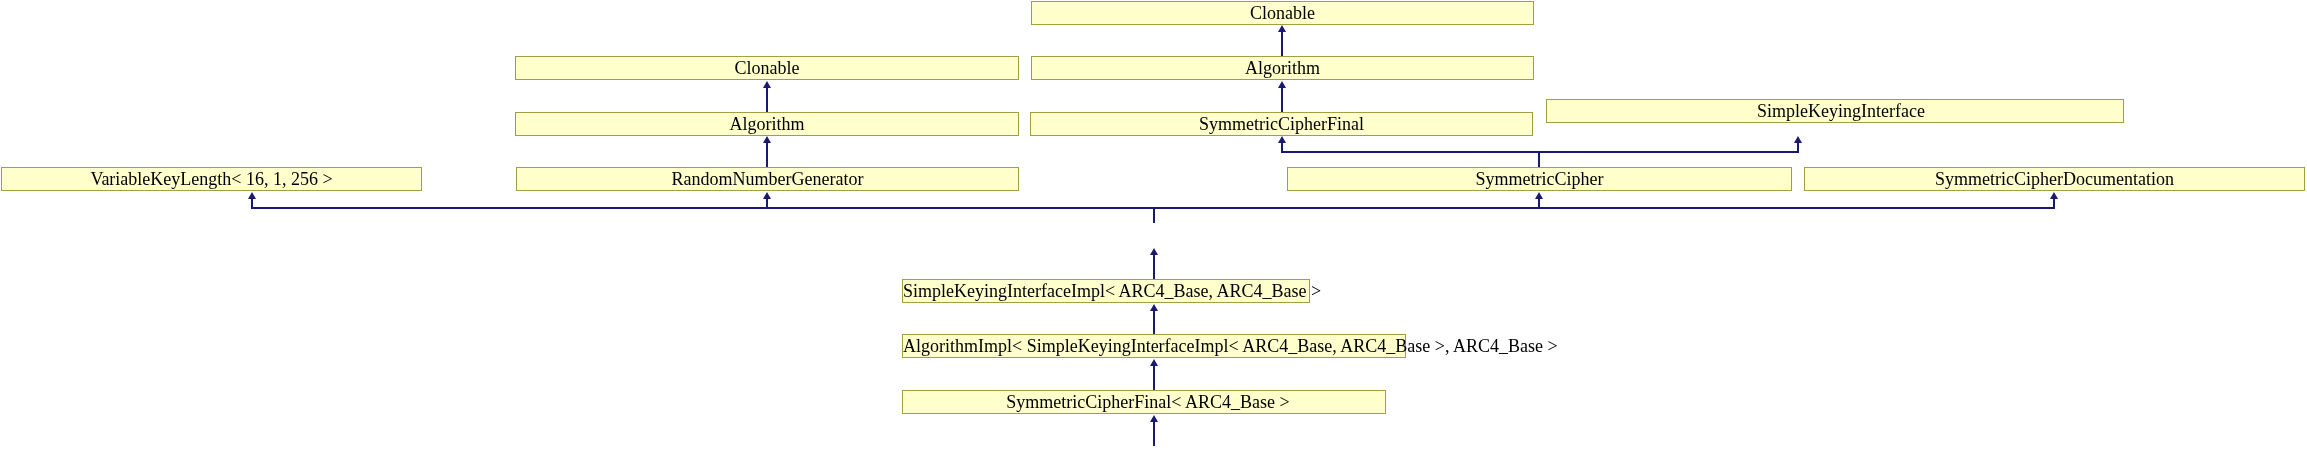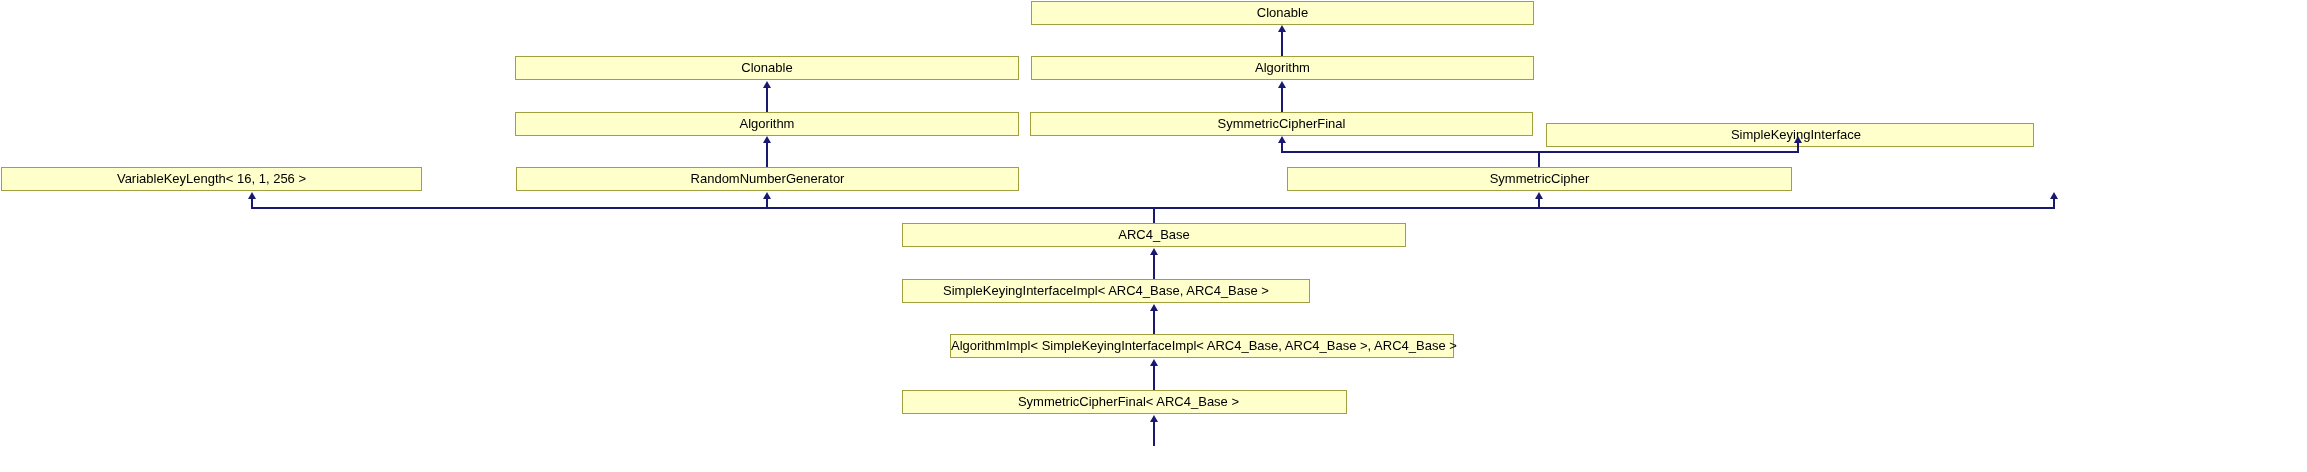"Clonable" #canvas { font-family: Liberation Sans, sans-serif -> Liberation Serif, serif; font-size: 13px -> 18px }
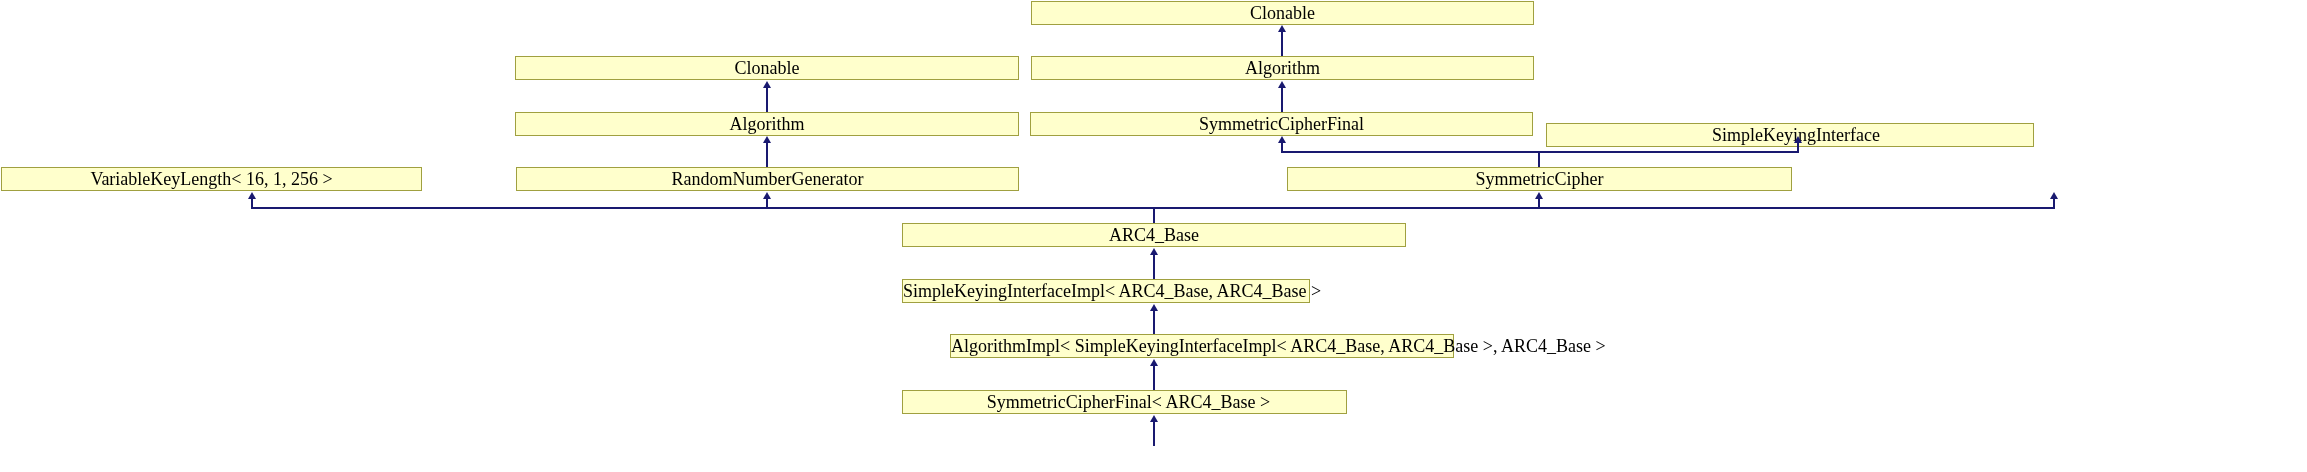"SimpleKeyingInterface" div.node { top: 123px -> 99px; width: 488px -> 578px }
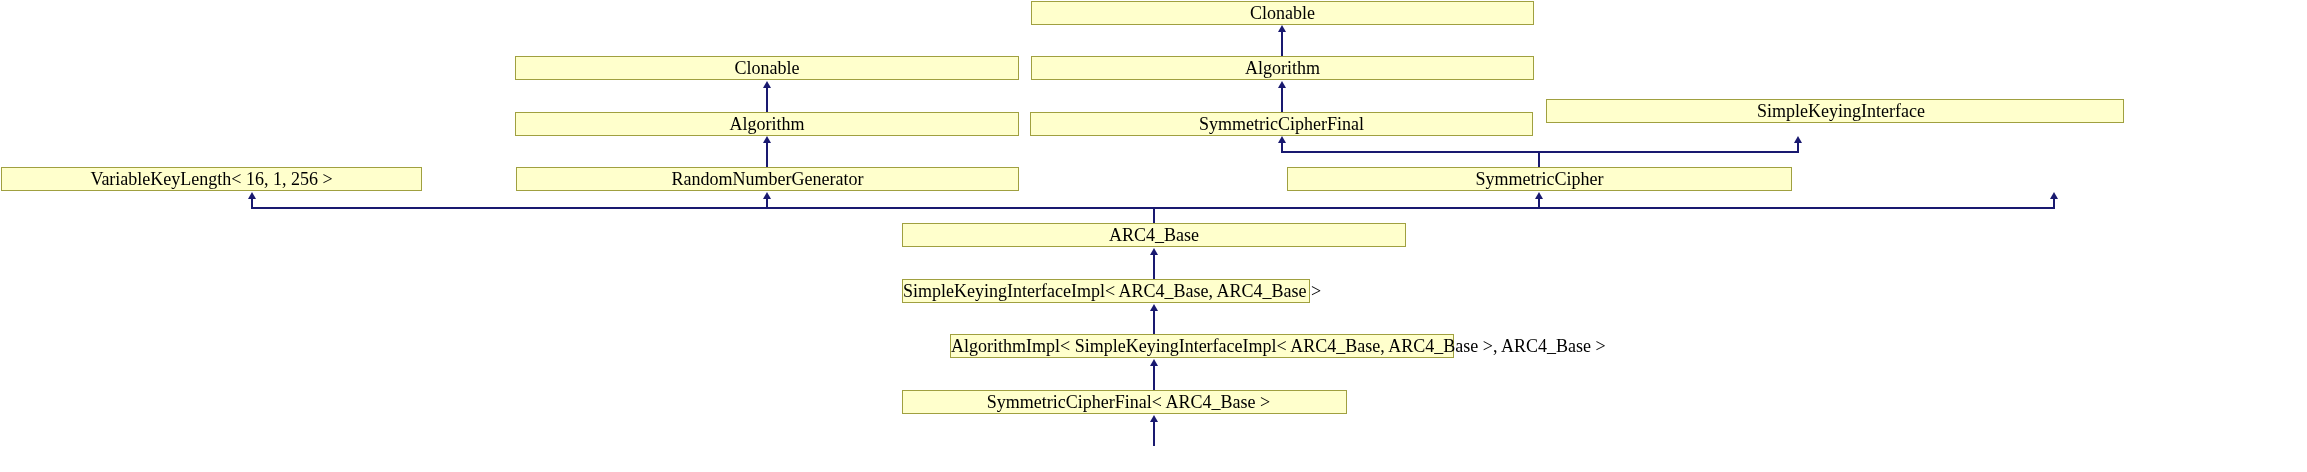"SymmetricCipherDocumentation" div.node { html: none -> <div>SymmetricCipherDocumentation</div> }
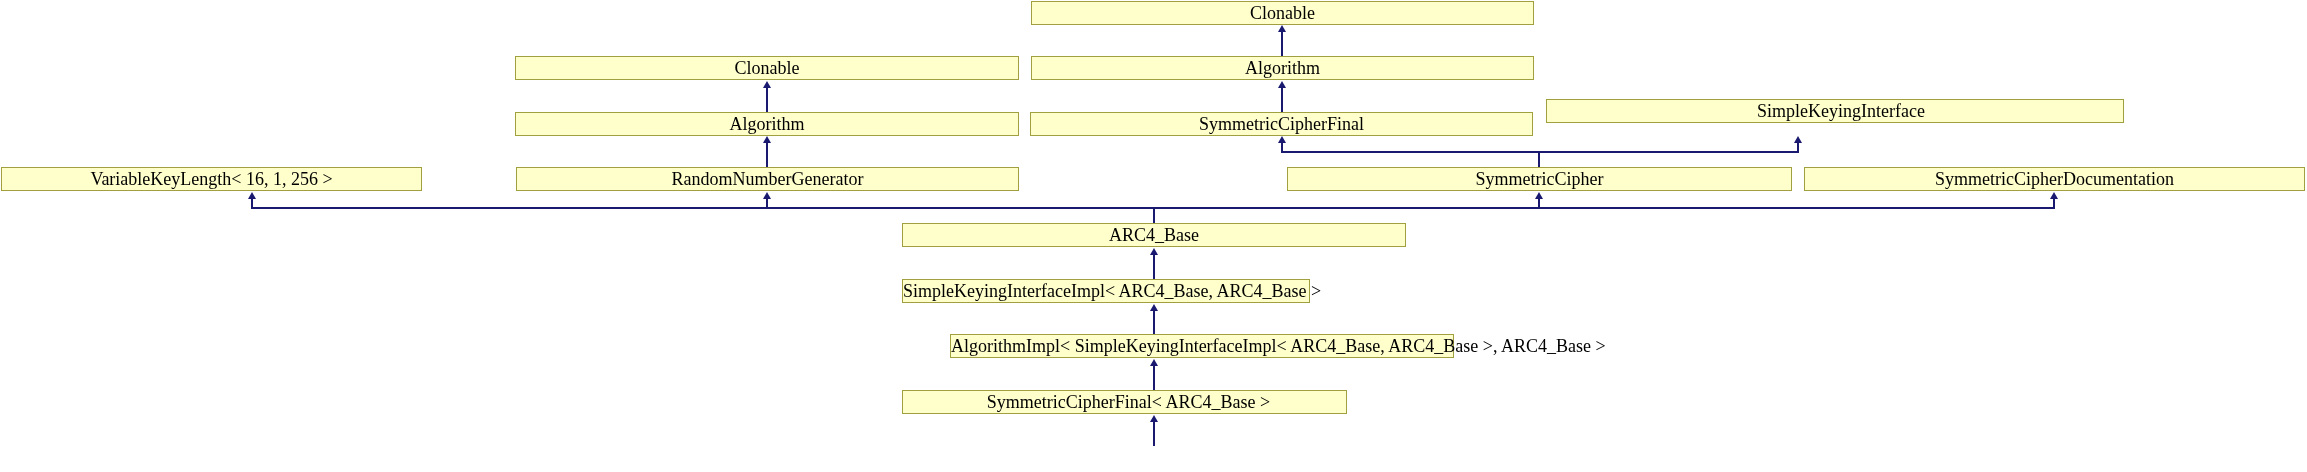"ARC4_Base" div.node { html: <div>ARC4_Base</div> -> none }
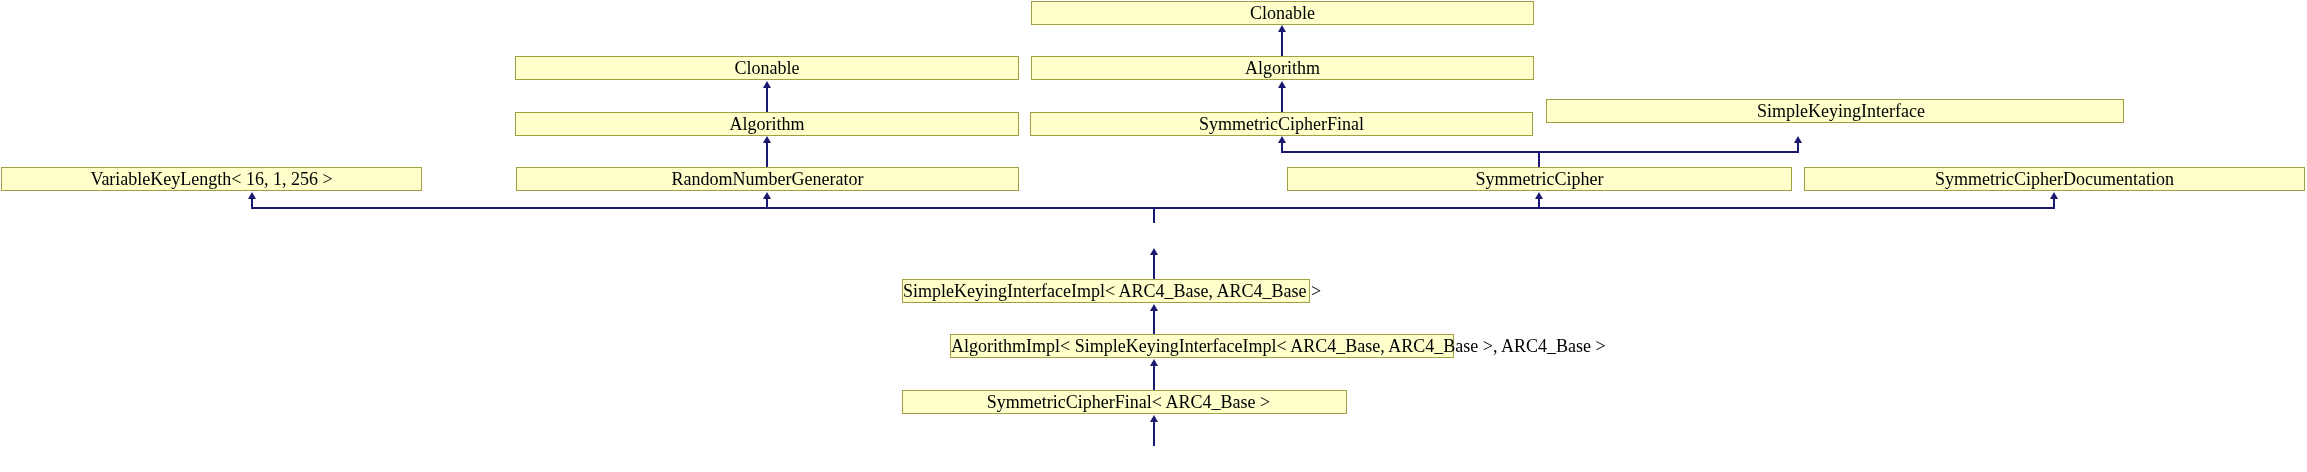"AlgorithmImpl<" div.node { margin-left: 48px -> none }
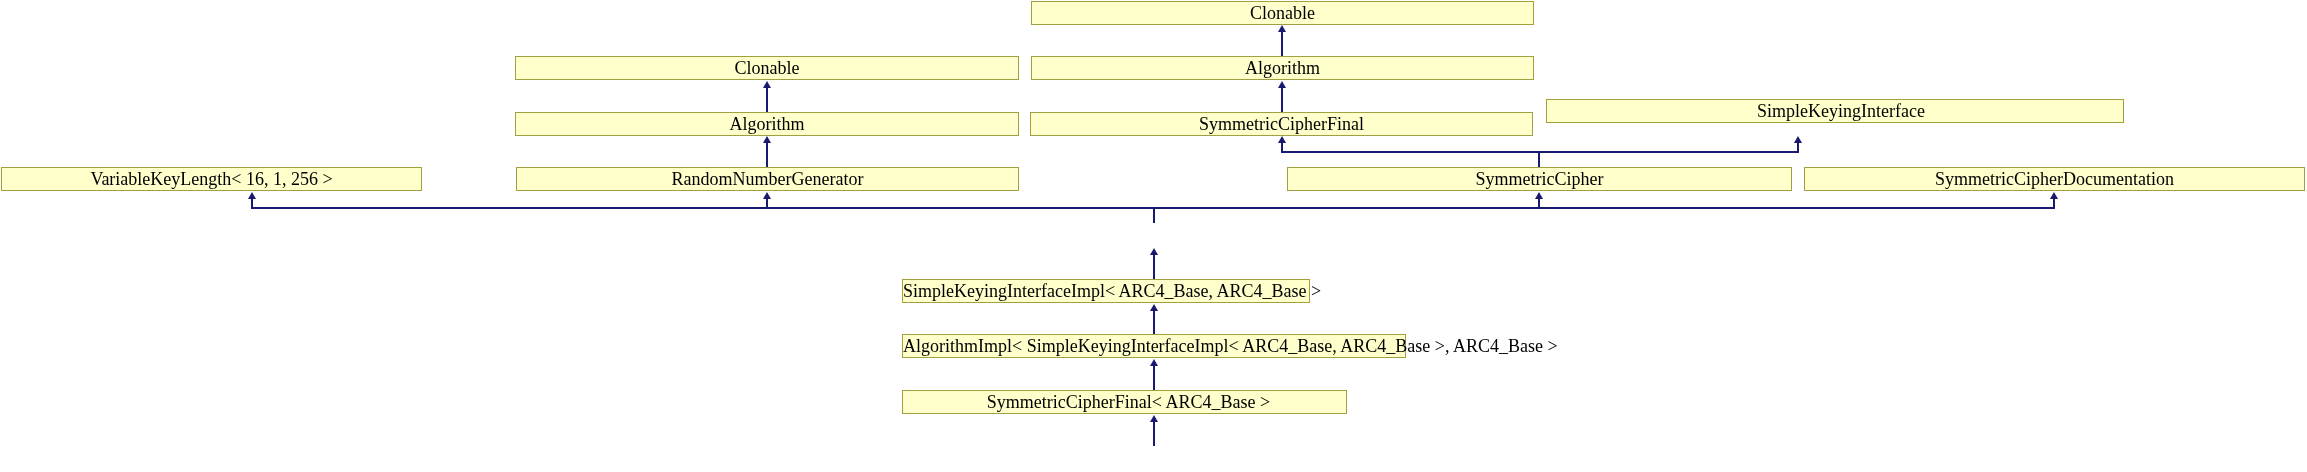"SymmetricCipherFinal< ARC4_Base >" div.node { width: 445px -> 484px }
